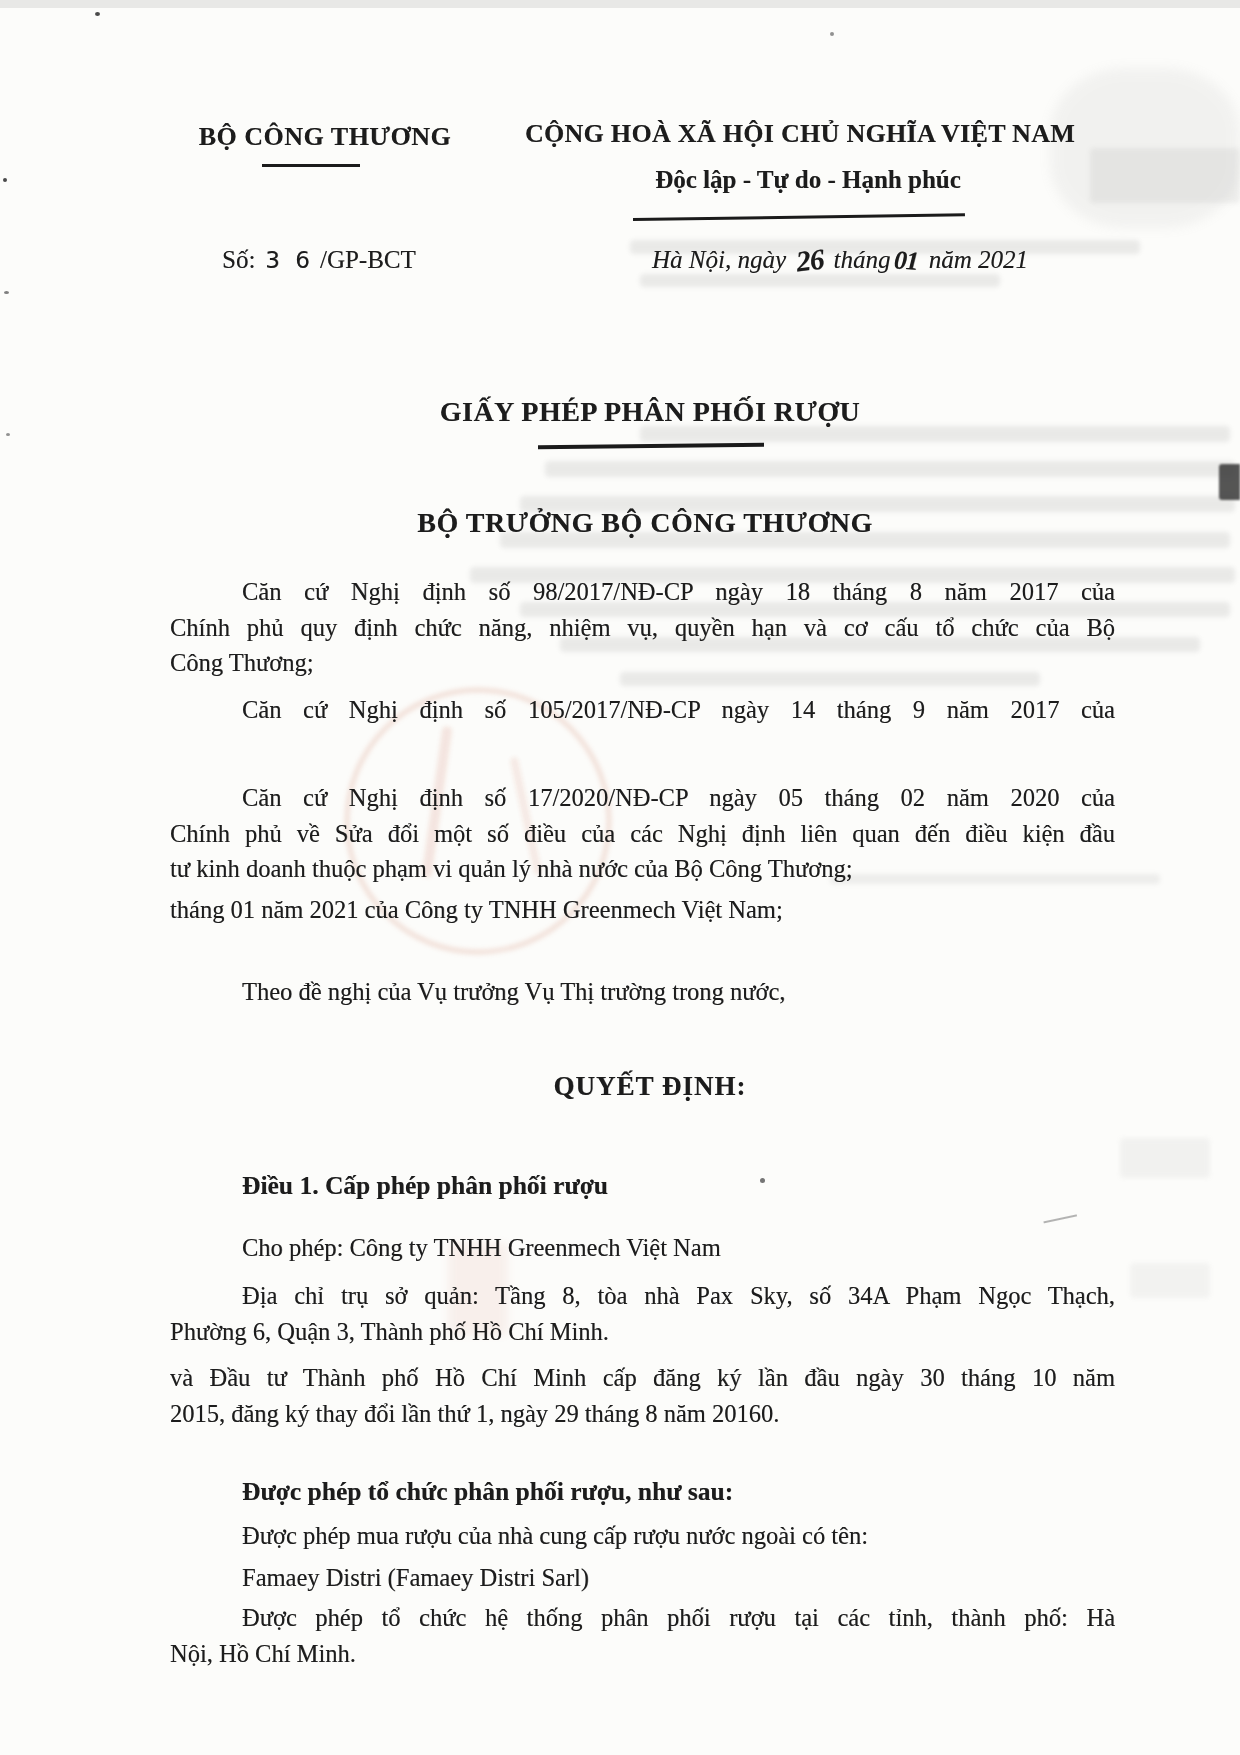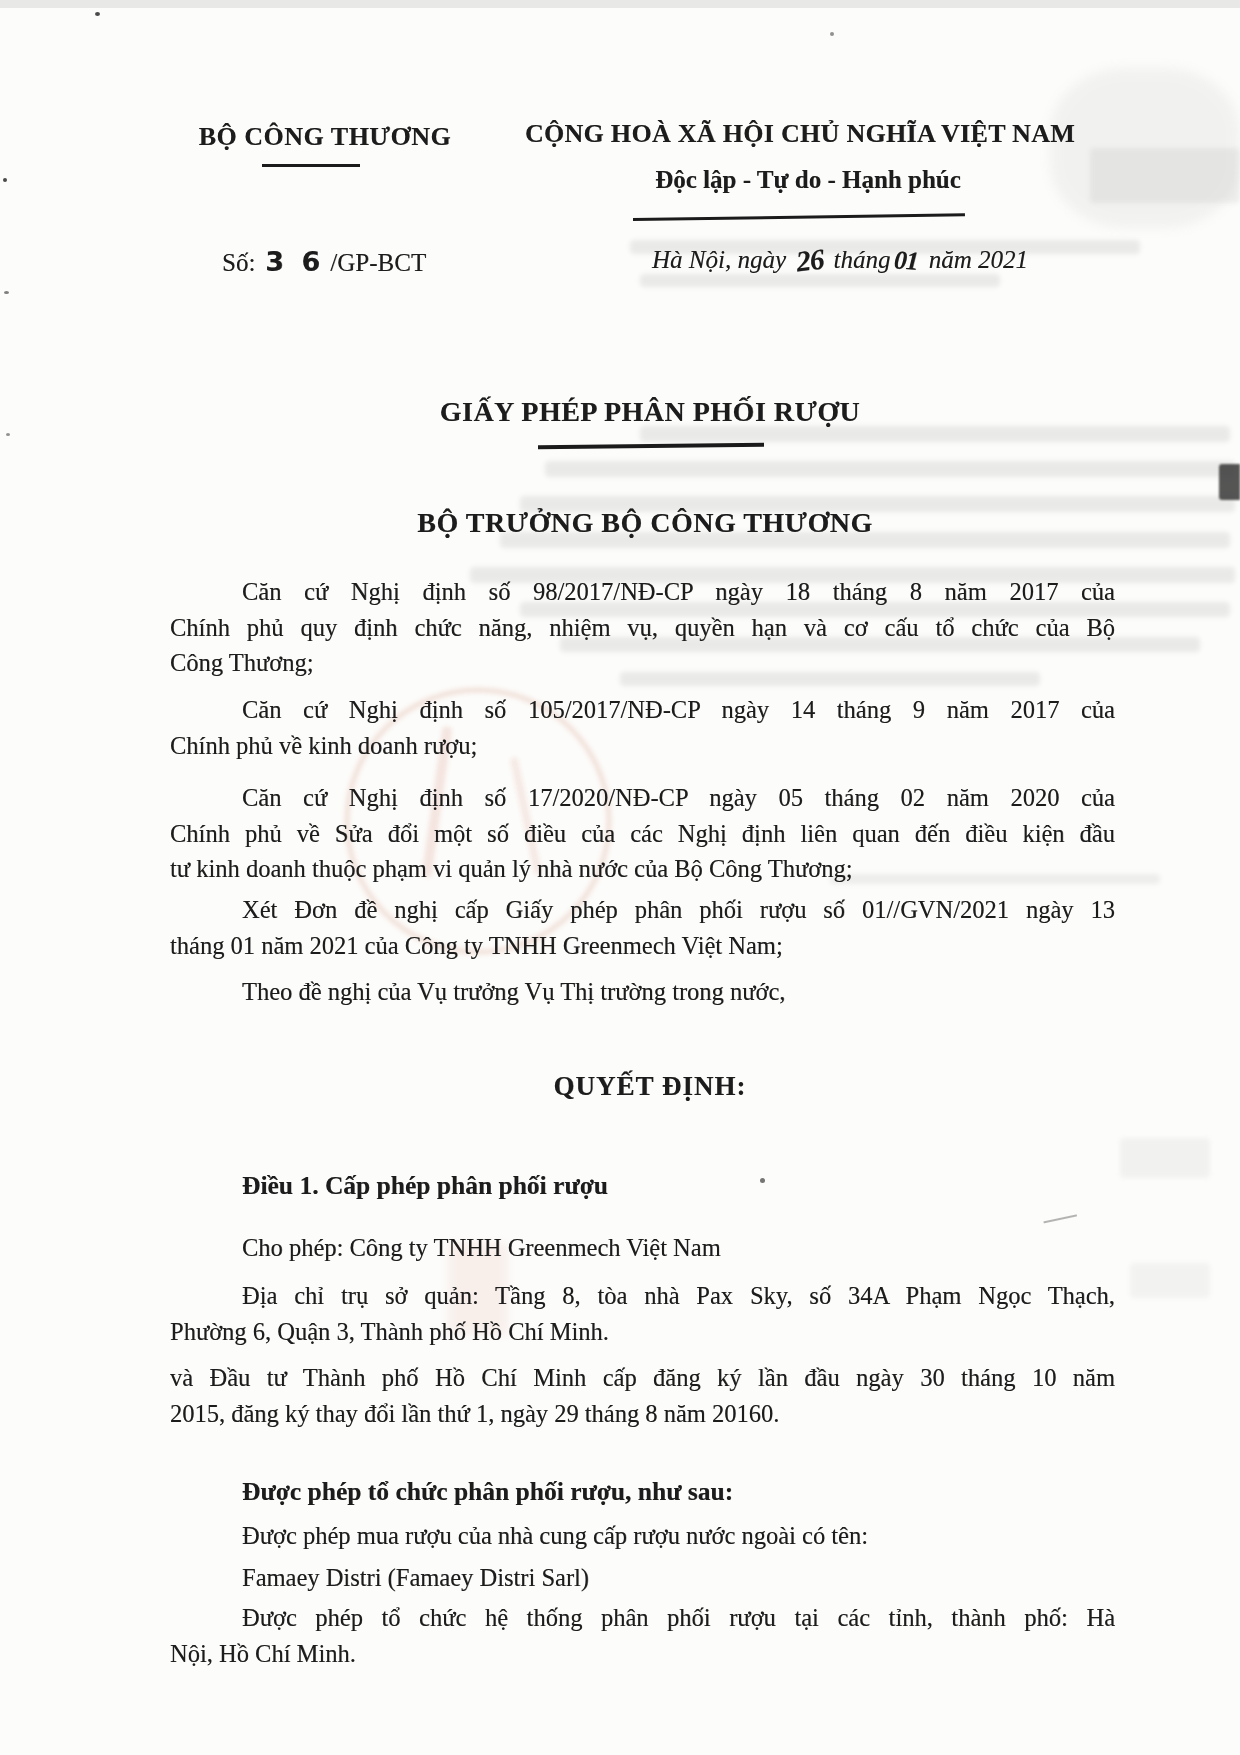"3 6" .docnum .num { font-size: 27px -> 23px; font-weight: bold -> normal }
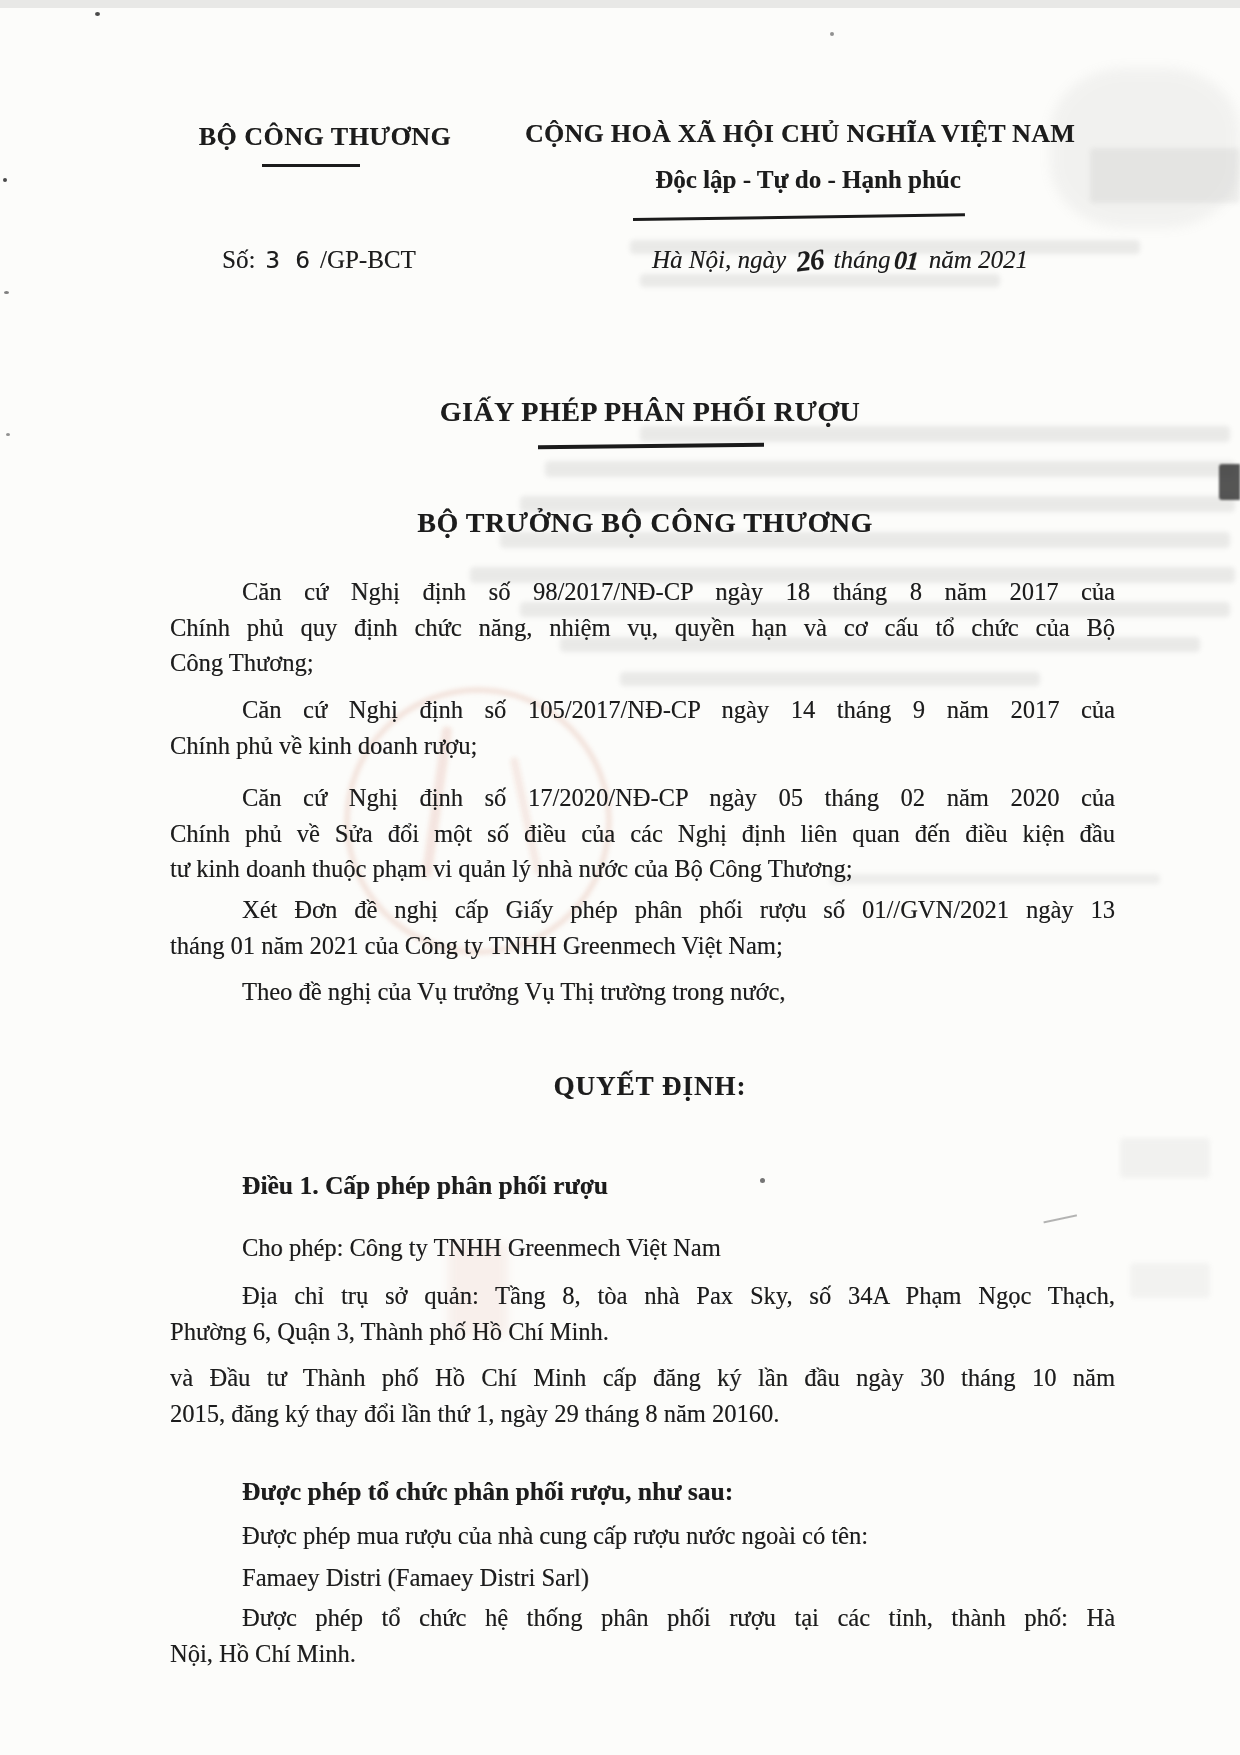"Chính phủ về kinh doanh" div.lline { html: <div>Chính phủ về kinh doanh rượu;</div> -> none }
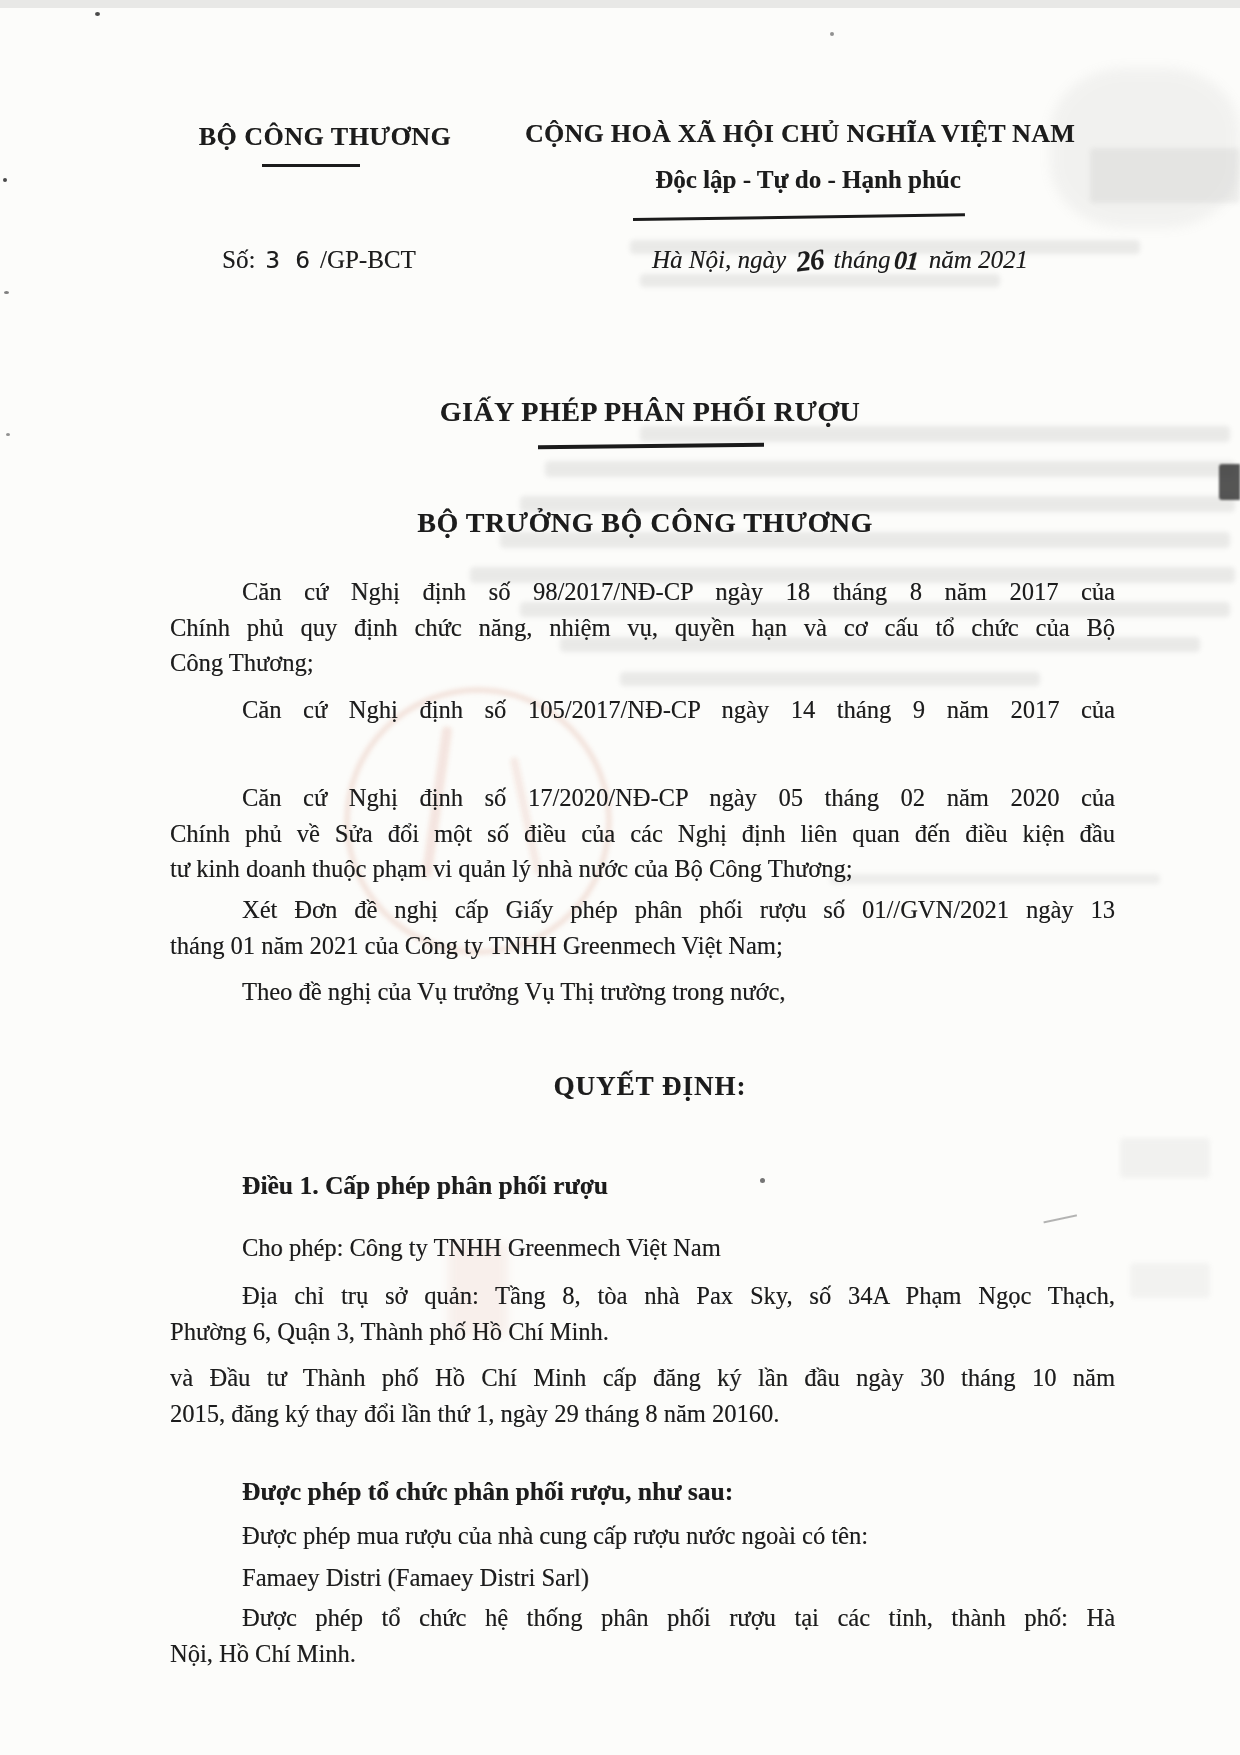"Xét Đơn đề nghị cấp" div.jline { html: <div>Xét Đơn đề nghị cấp Giấy phép phân phối rượu số 01//GVN/2021 ngày 13</div> -> none }
